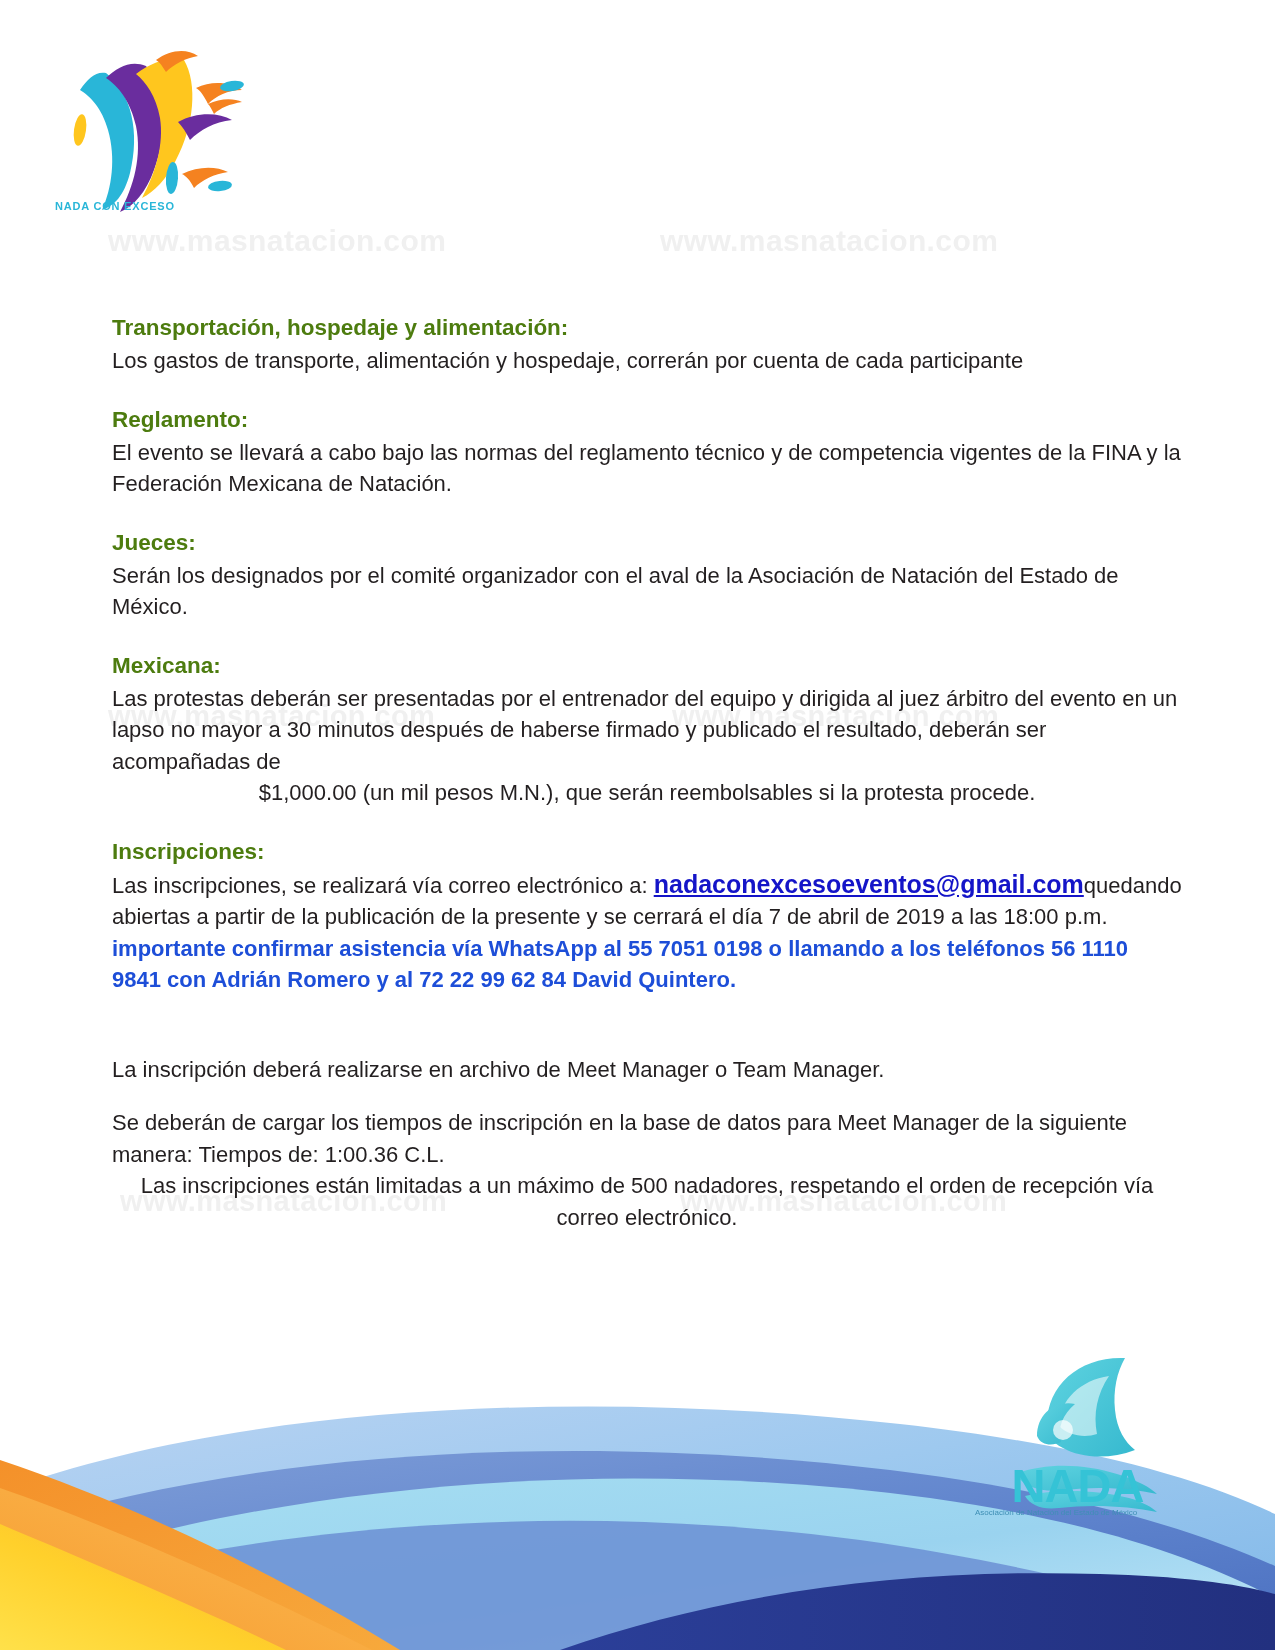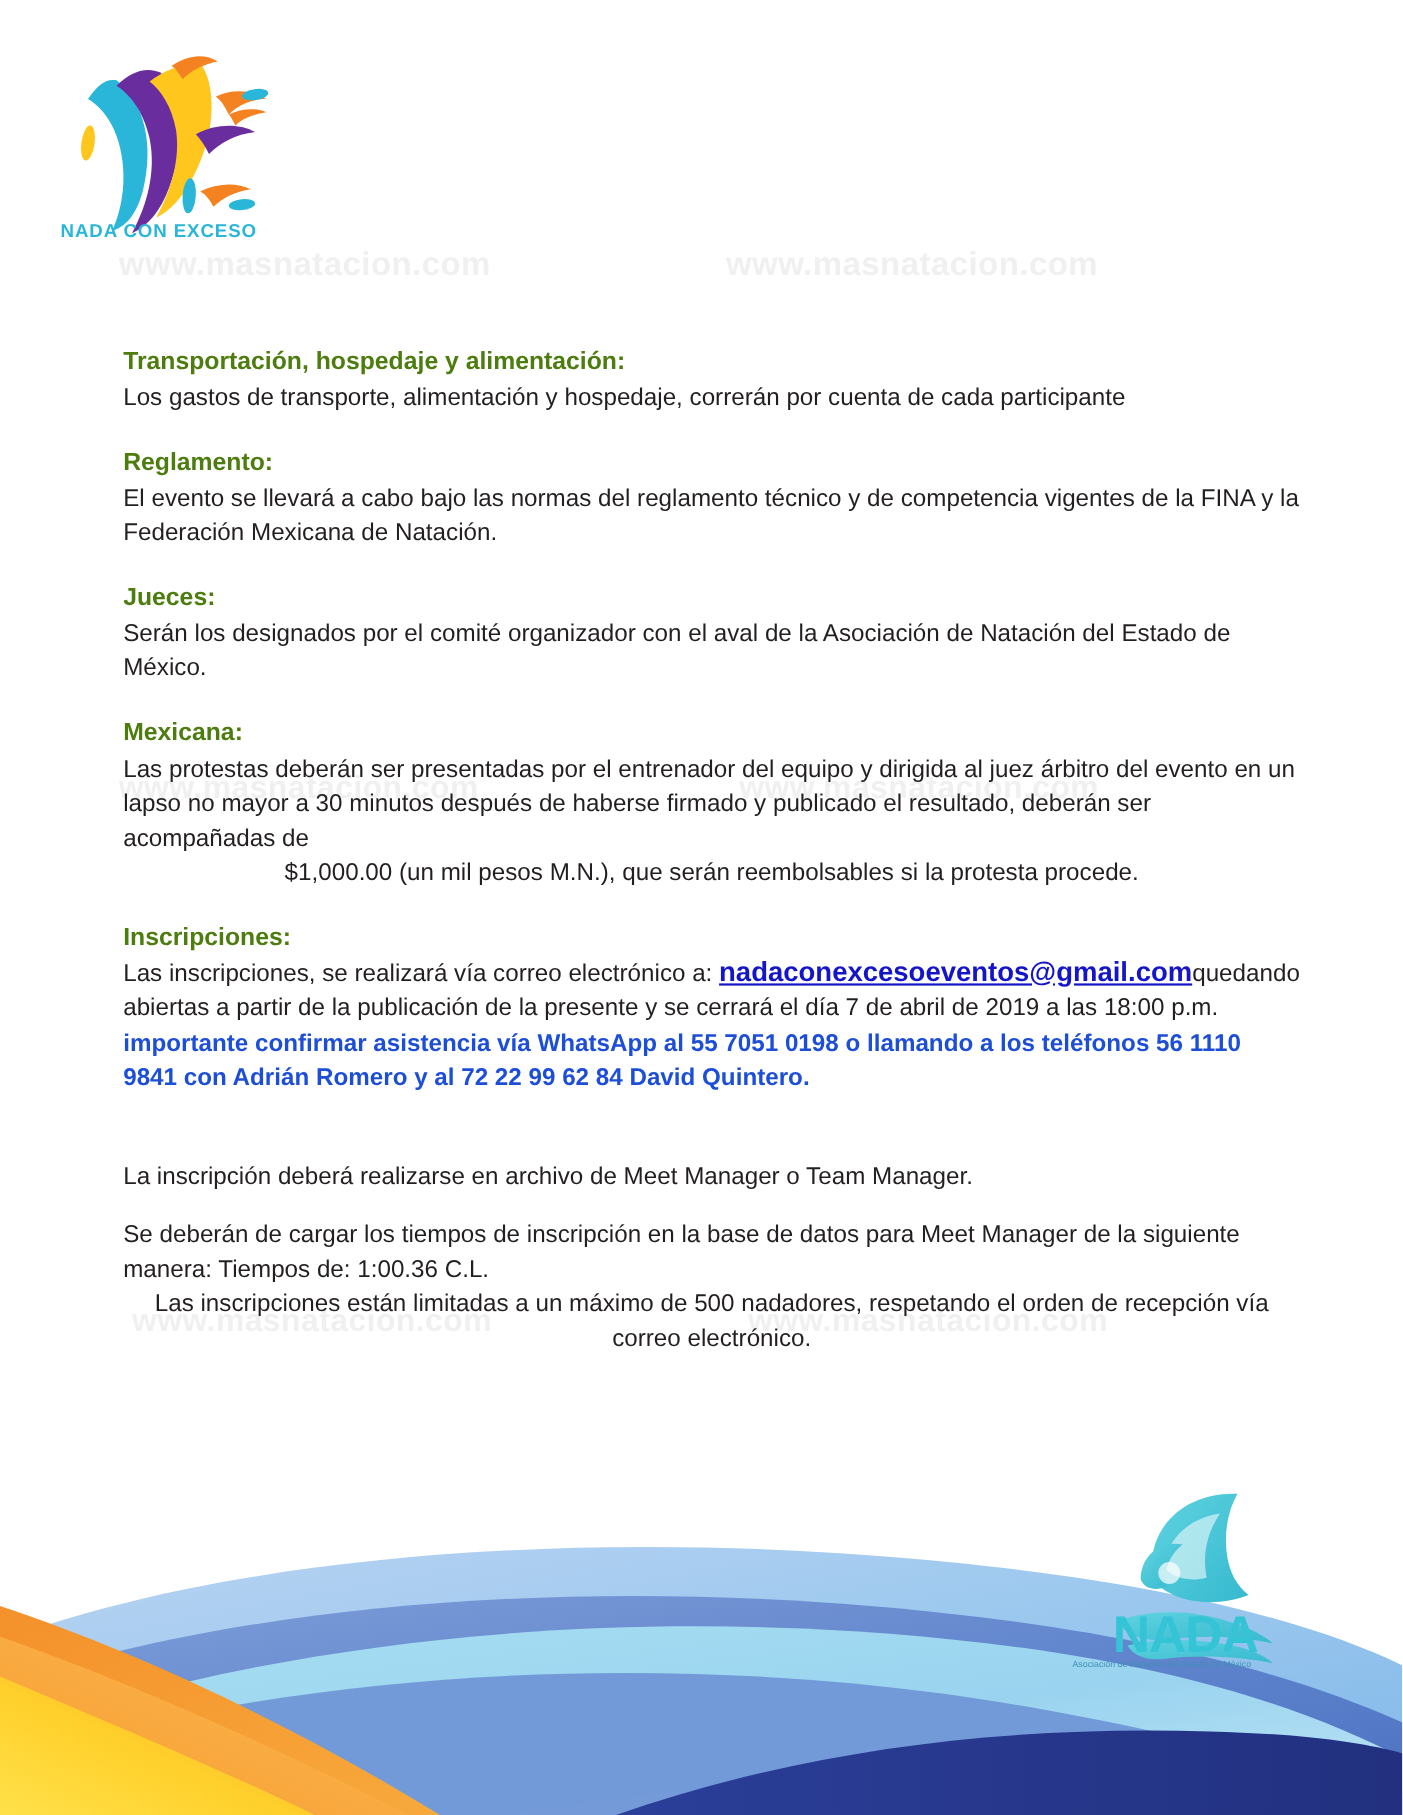"NADA CON EXCESO" .logo-caption { font-size: 17px -> 11px }
